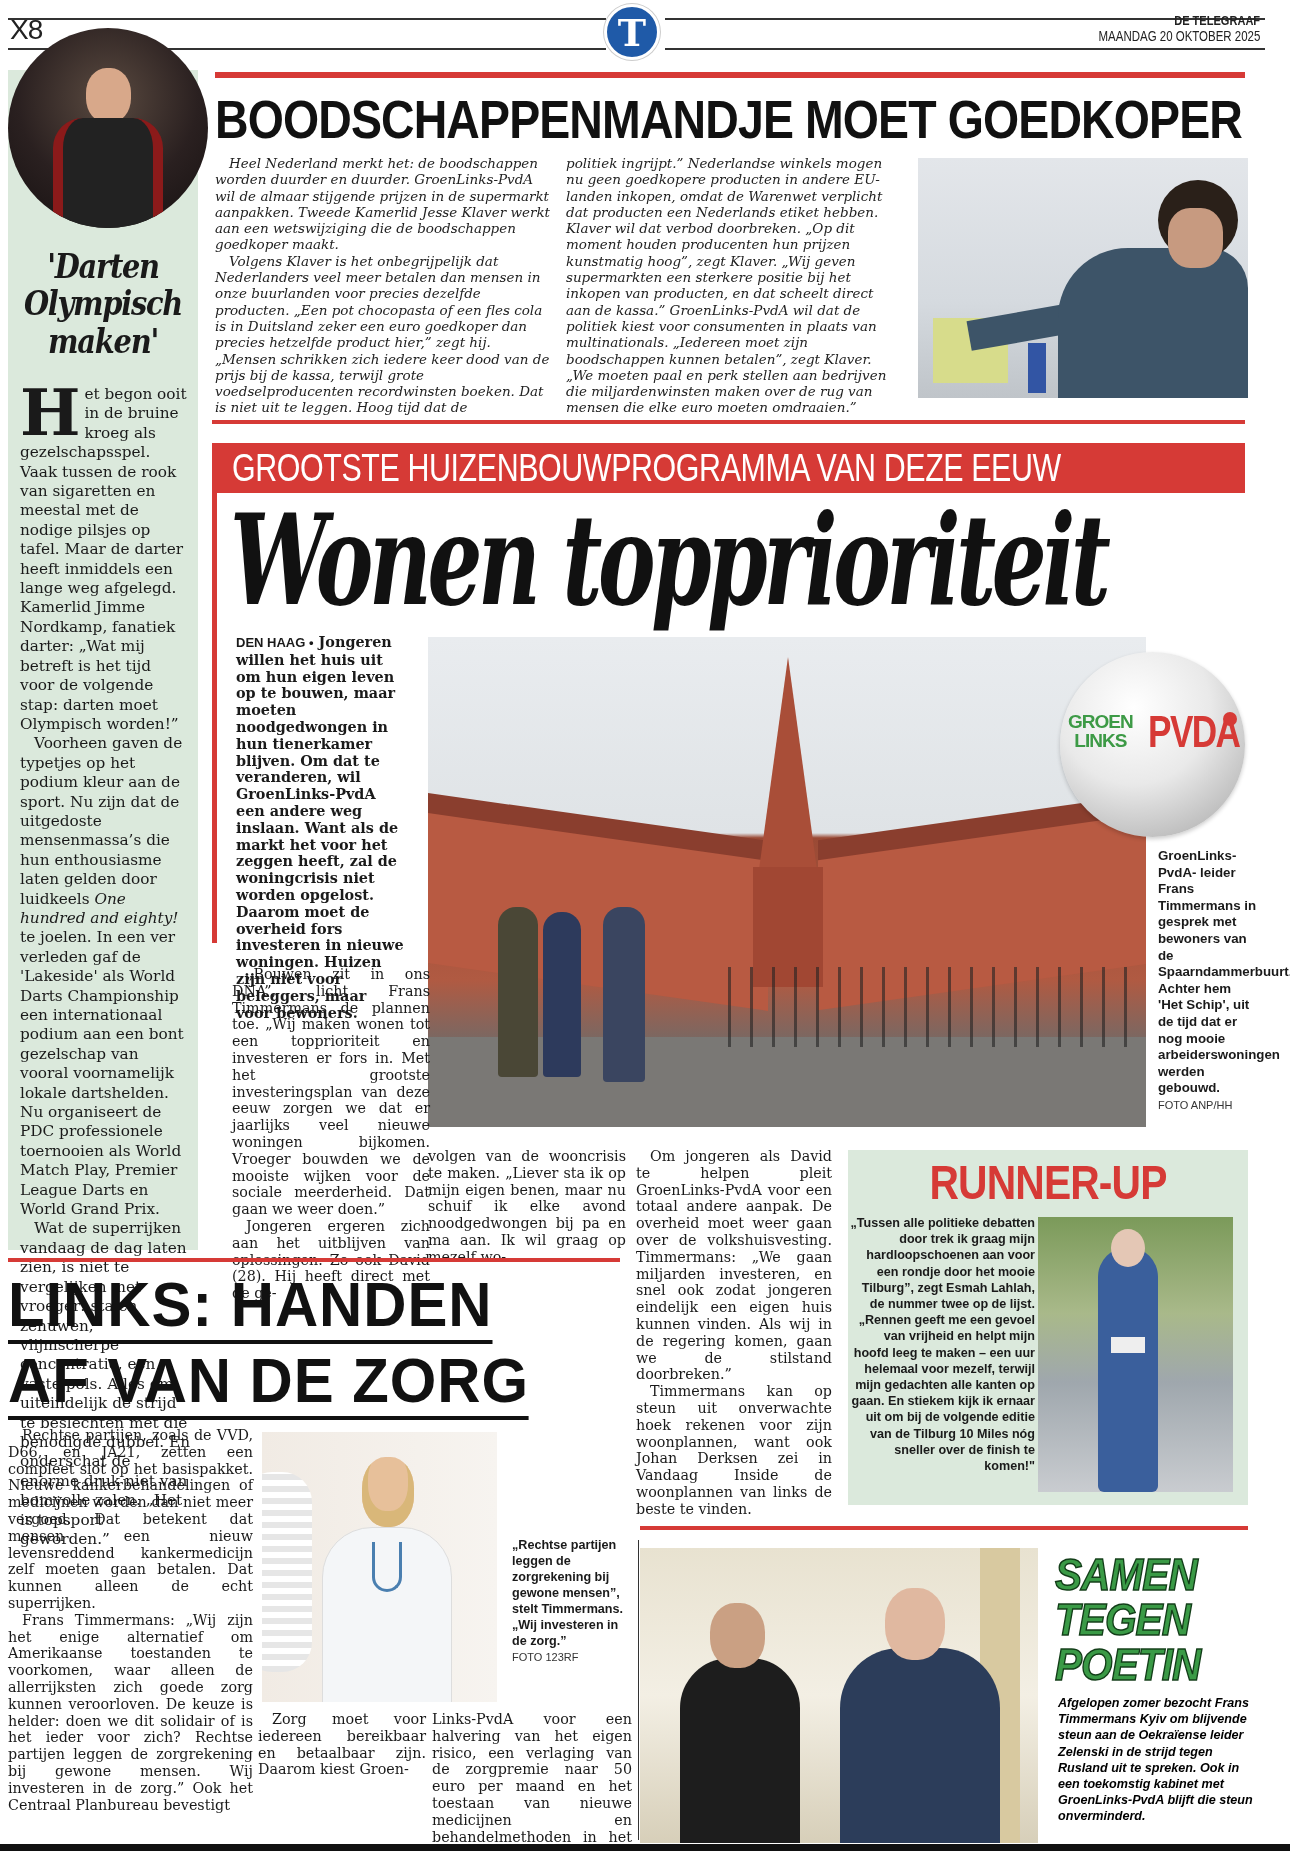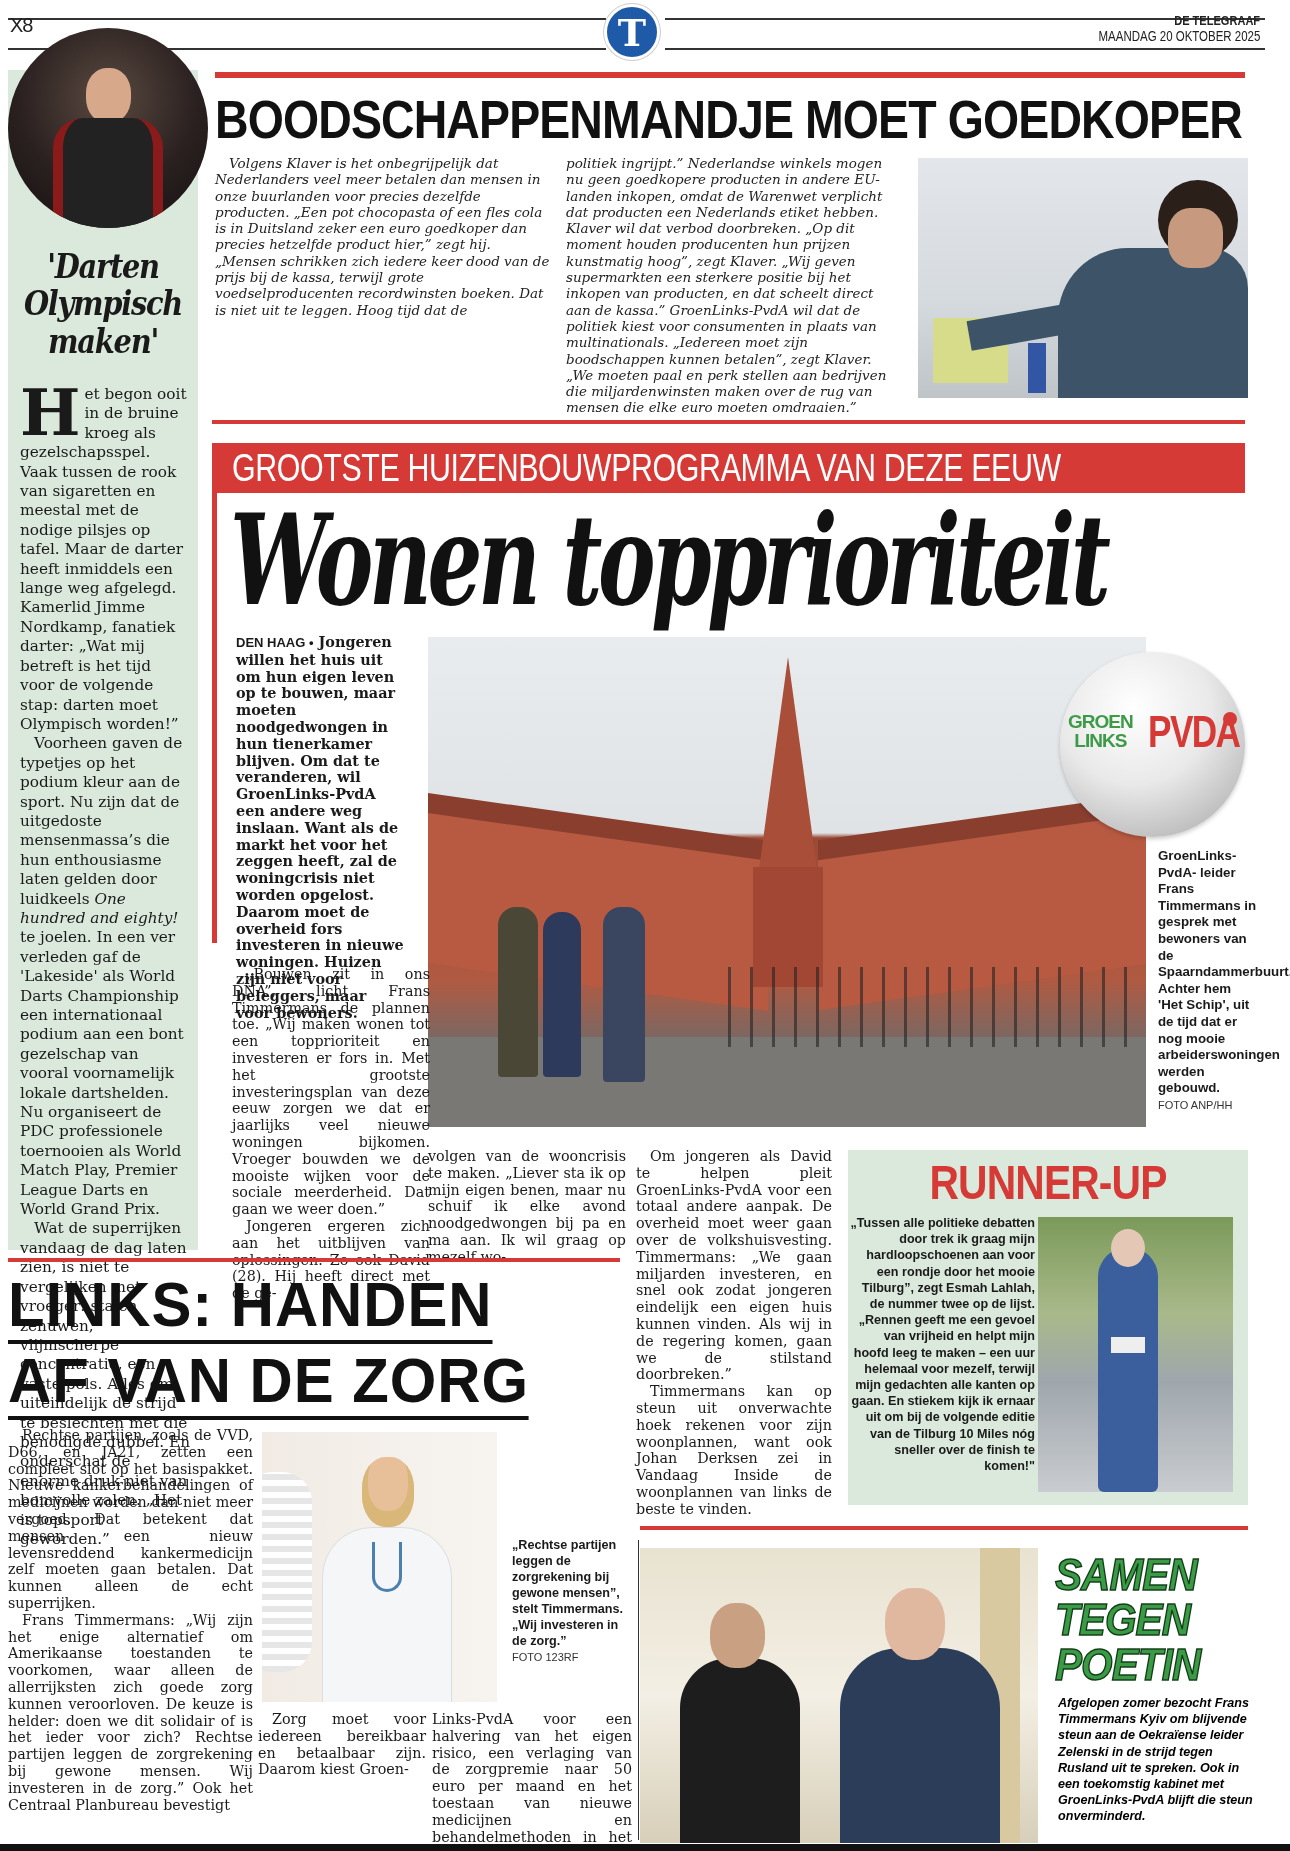"X8" .page-no { font-size: 20px -> 28px }
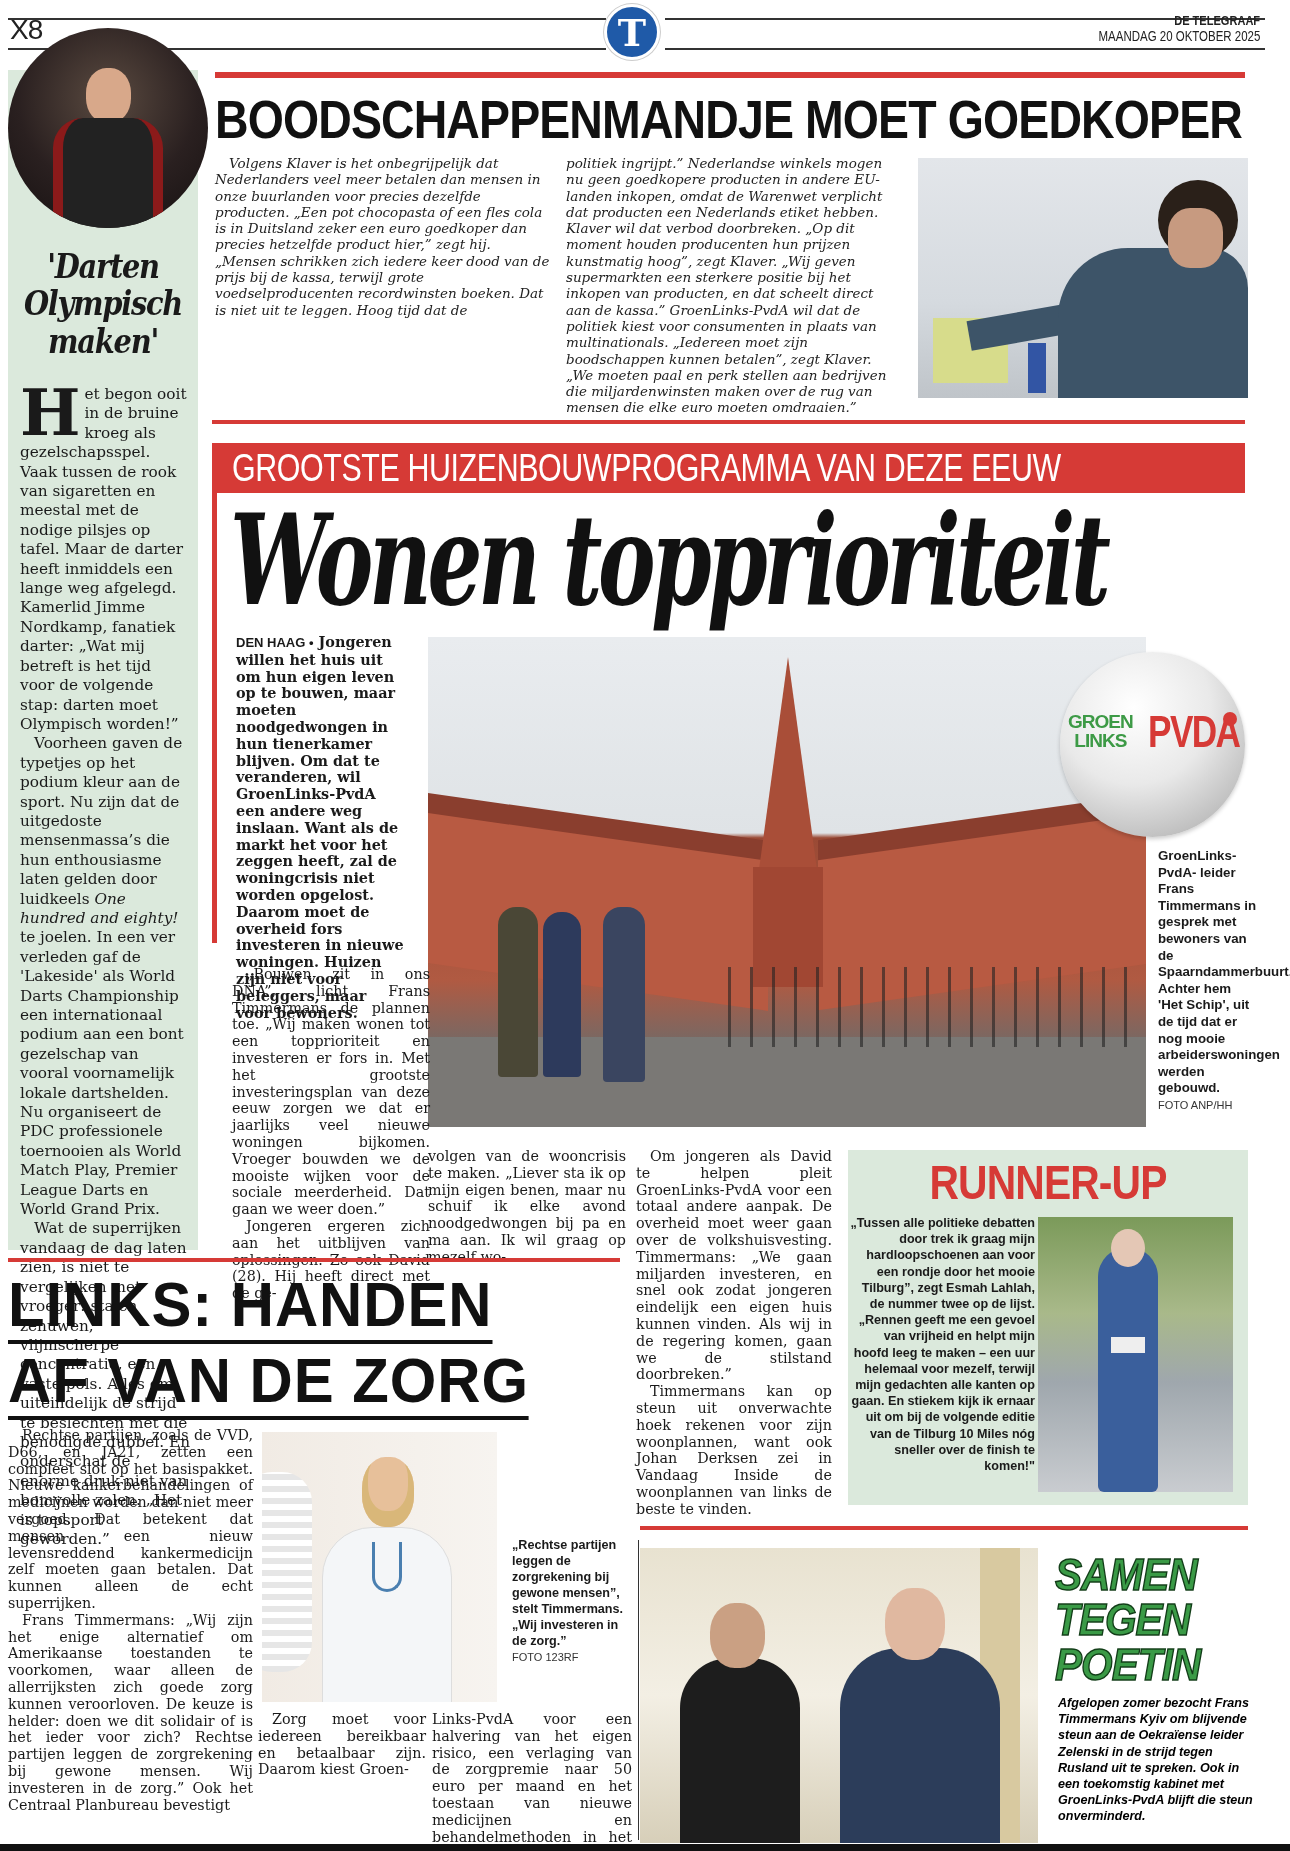"Heel Nederland merkt het: de" p { html: none -> <p>Heel Nederland merkt het: de boodschappen worden duurder en duurder. GroenLinks-PvdA wil de almaar stijgende prijzen in de supermarkt aanpakken. Tweede Kamerlid Jesse Klaver werkt aan een wetswijziging die de boodschappen goedkoper maakt.</p> }
